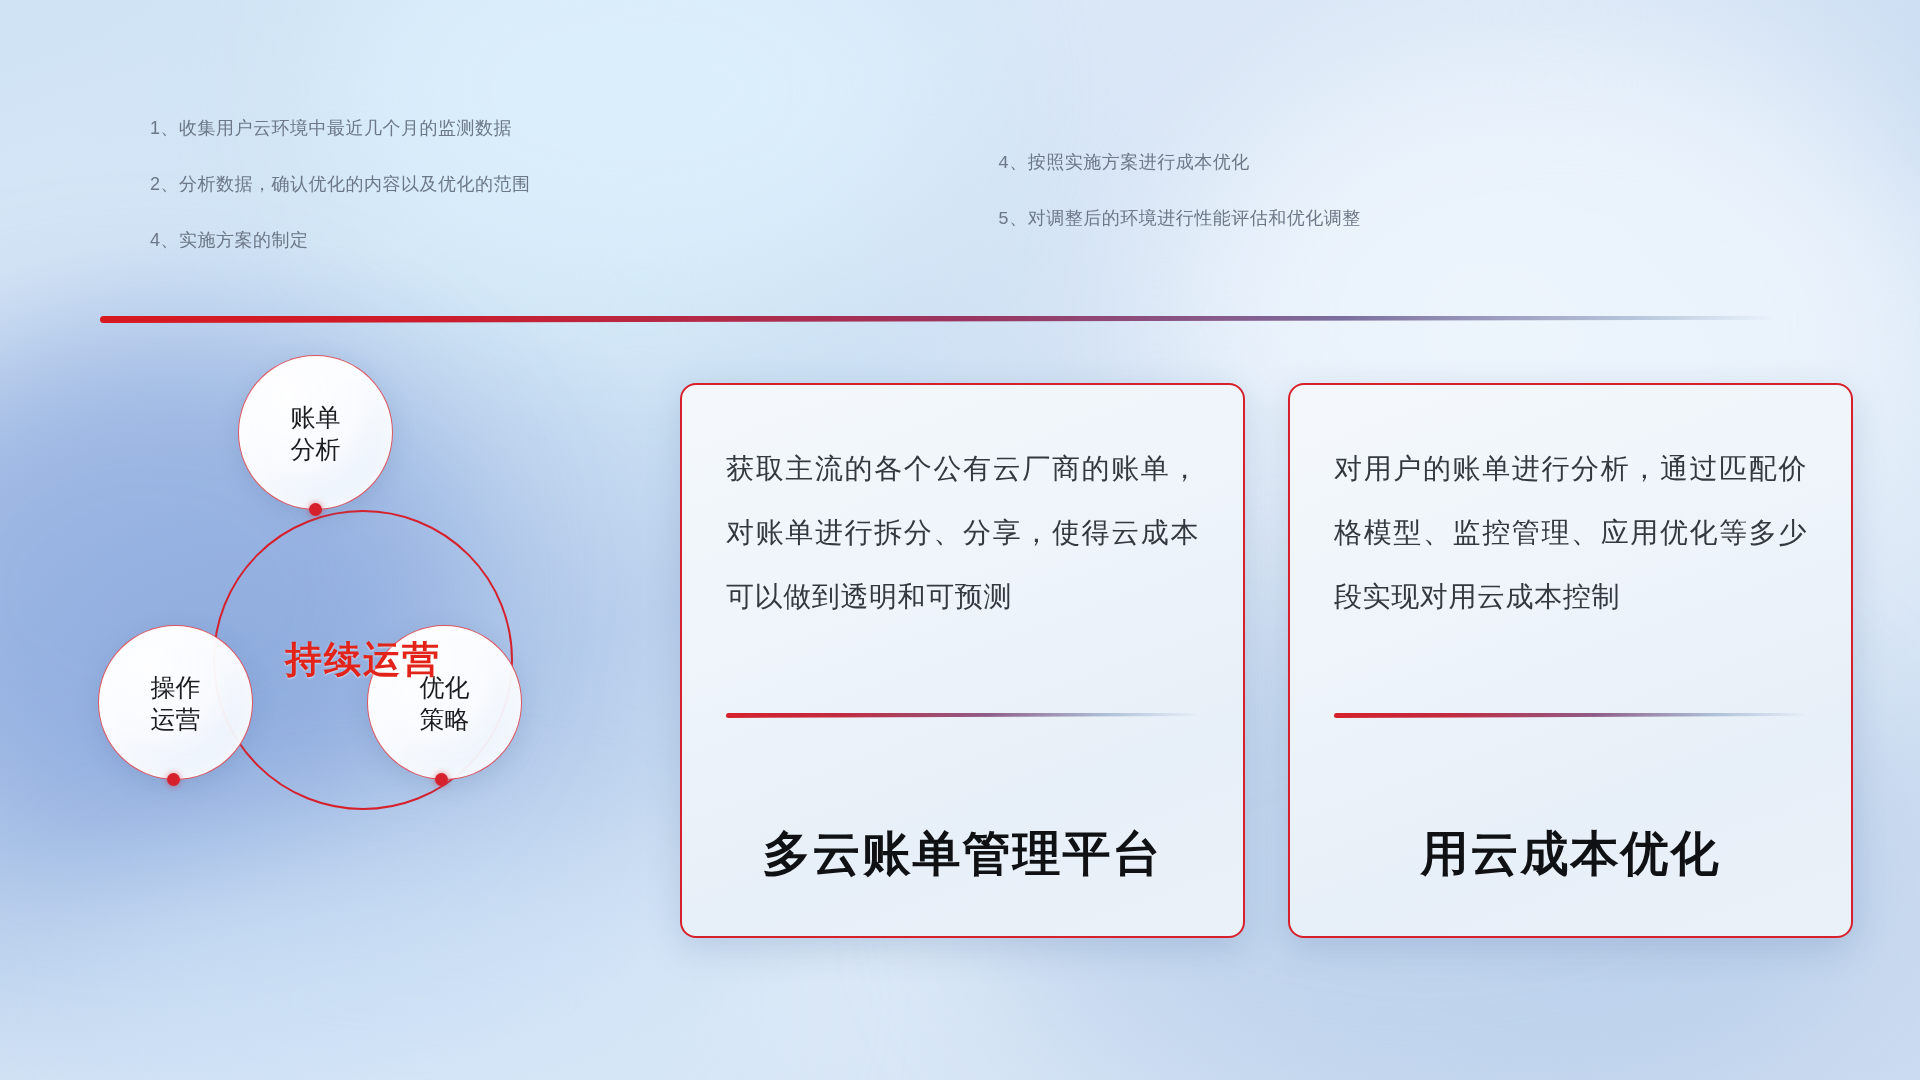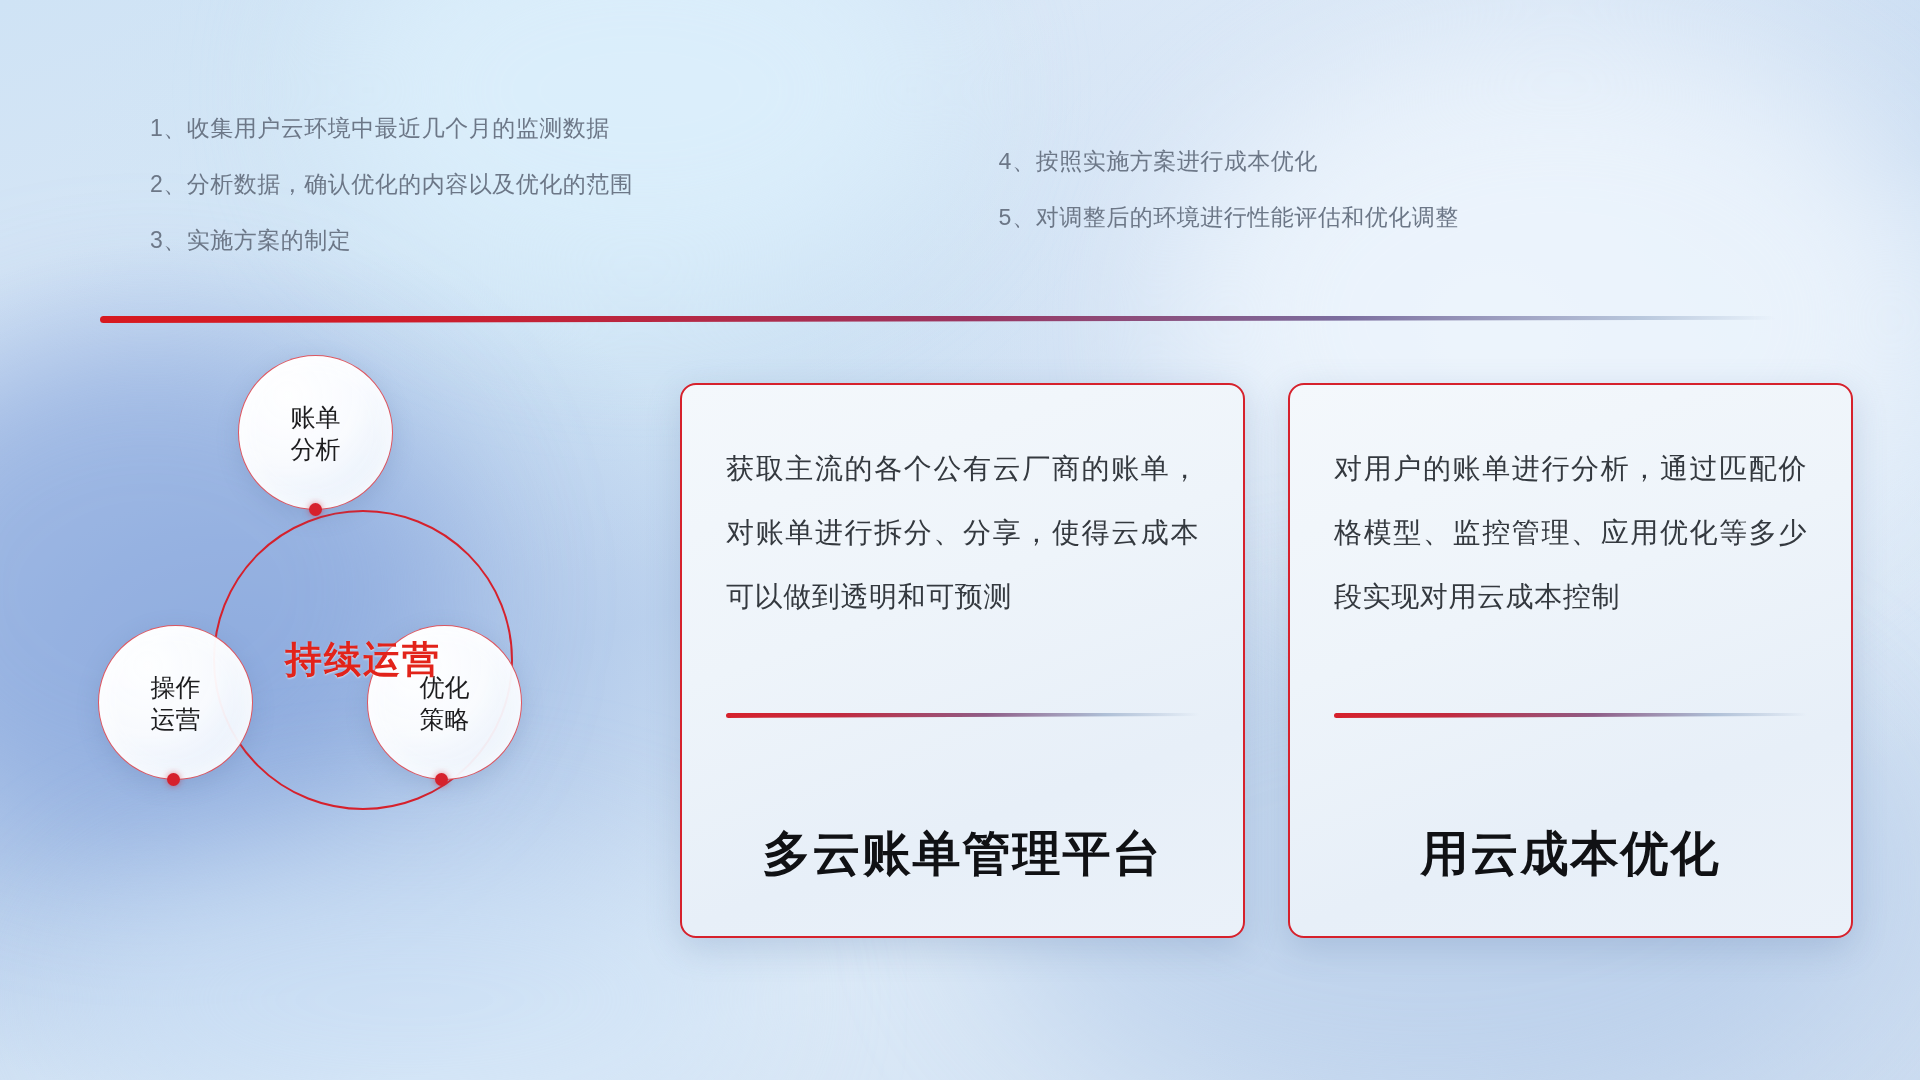"1、收集用户云环境中最近几个月的监测数据" .bullets { font-size: 23px -> 18px }
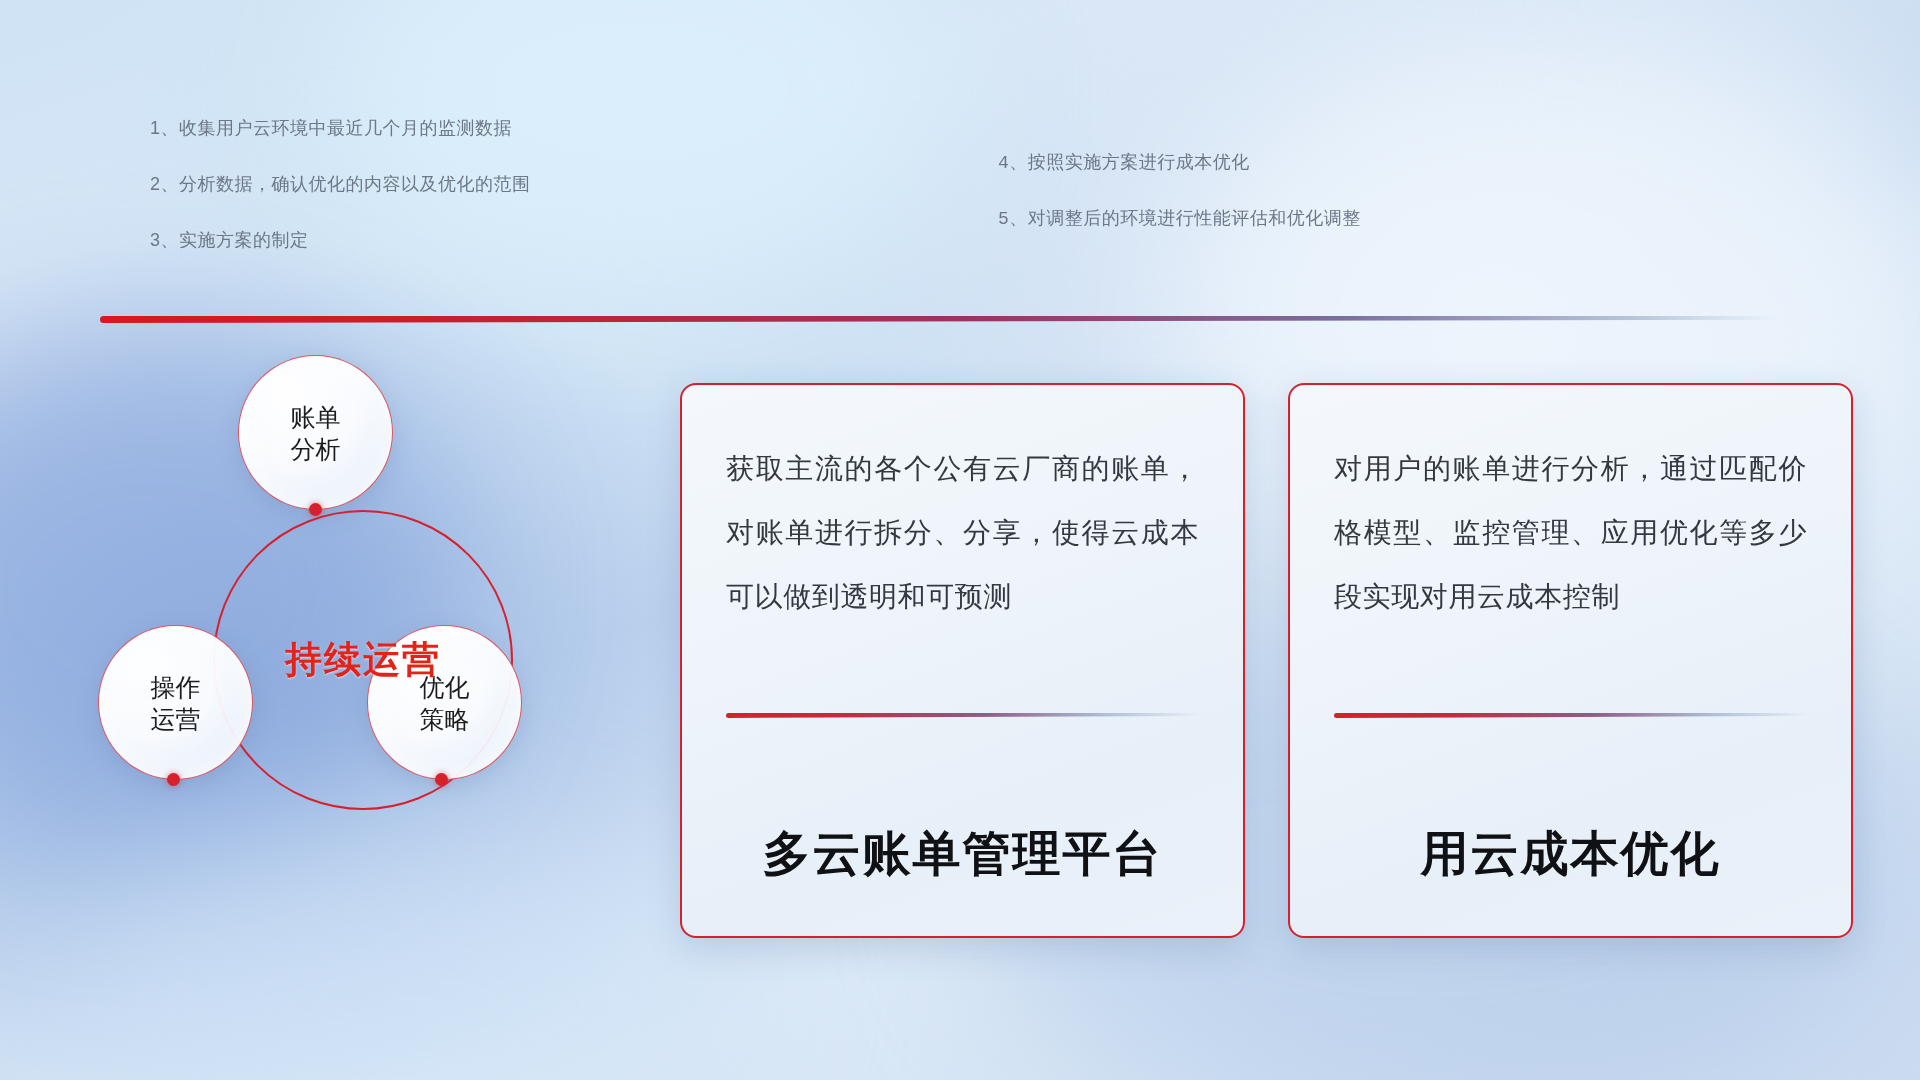"3、实施方案的制定" span.bullet-line { text: 3 -> 4 }
